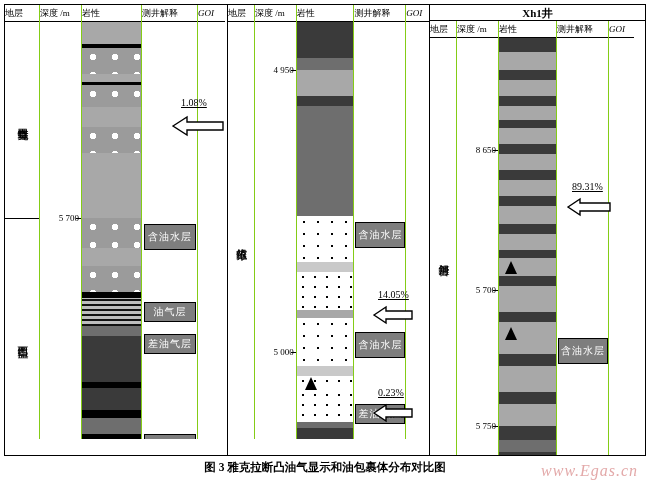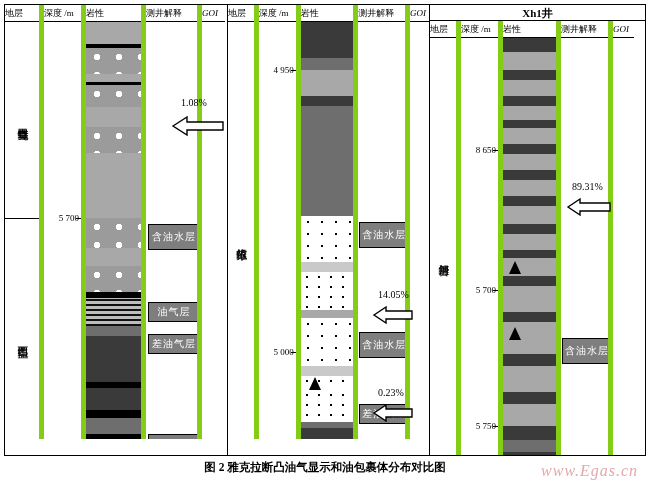"深度 /m" .col + .col { border-left: 5px solid #84cc16 -> 1px solid #84cc16 }
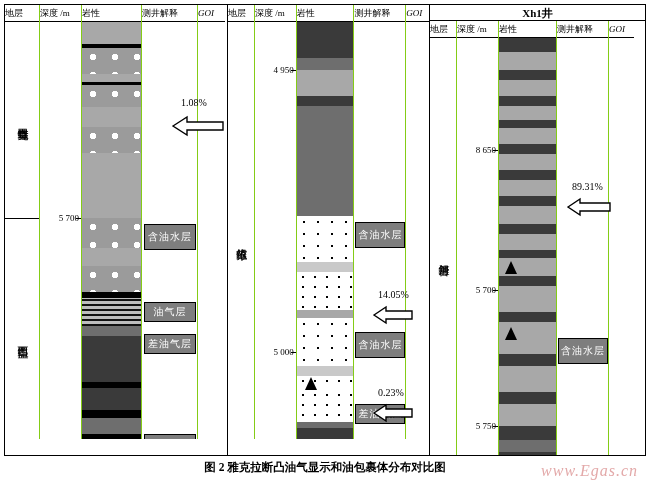"1.08%" .goi-label { text-decoration: none -> underline }
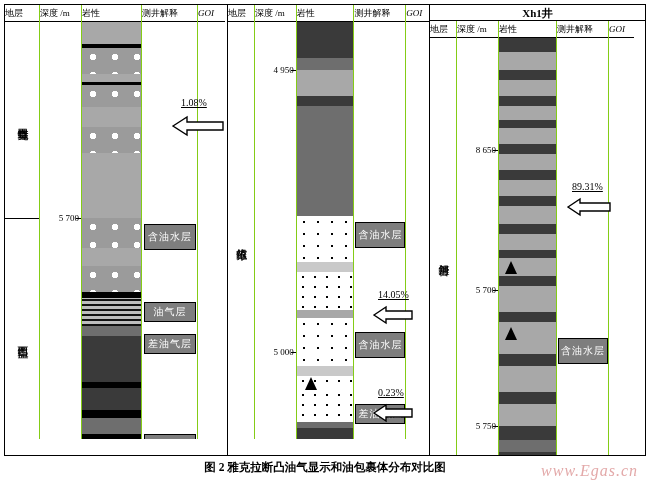"图 2 雅克拉断凸油气显示和油包裹体分布对比图" div.caption { text: 2 -> 3 }
